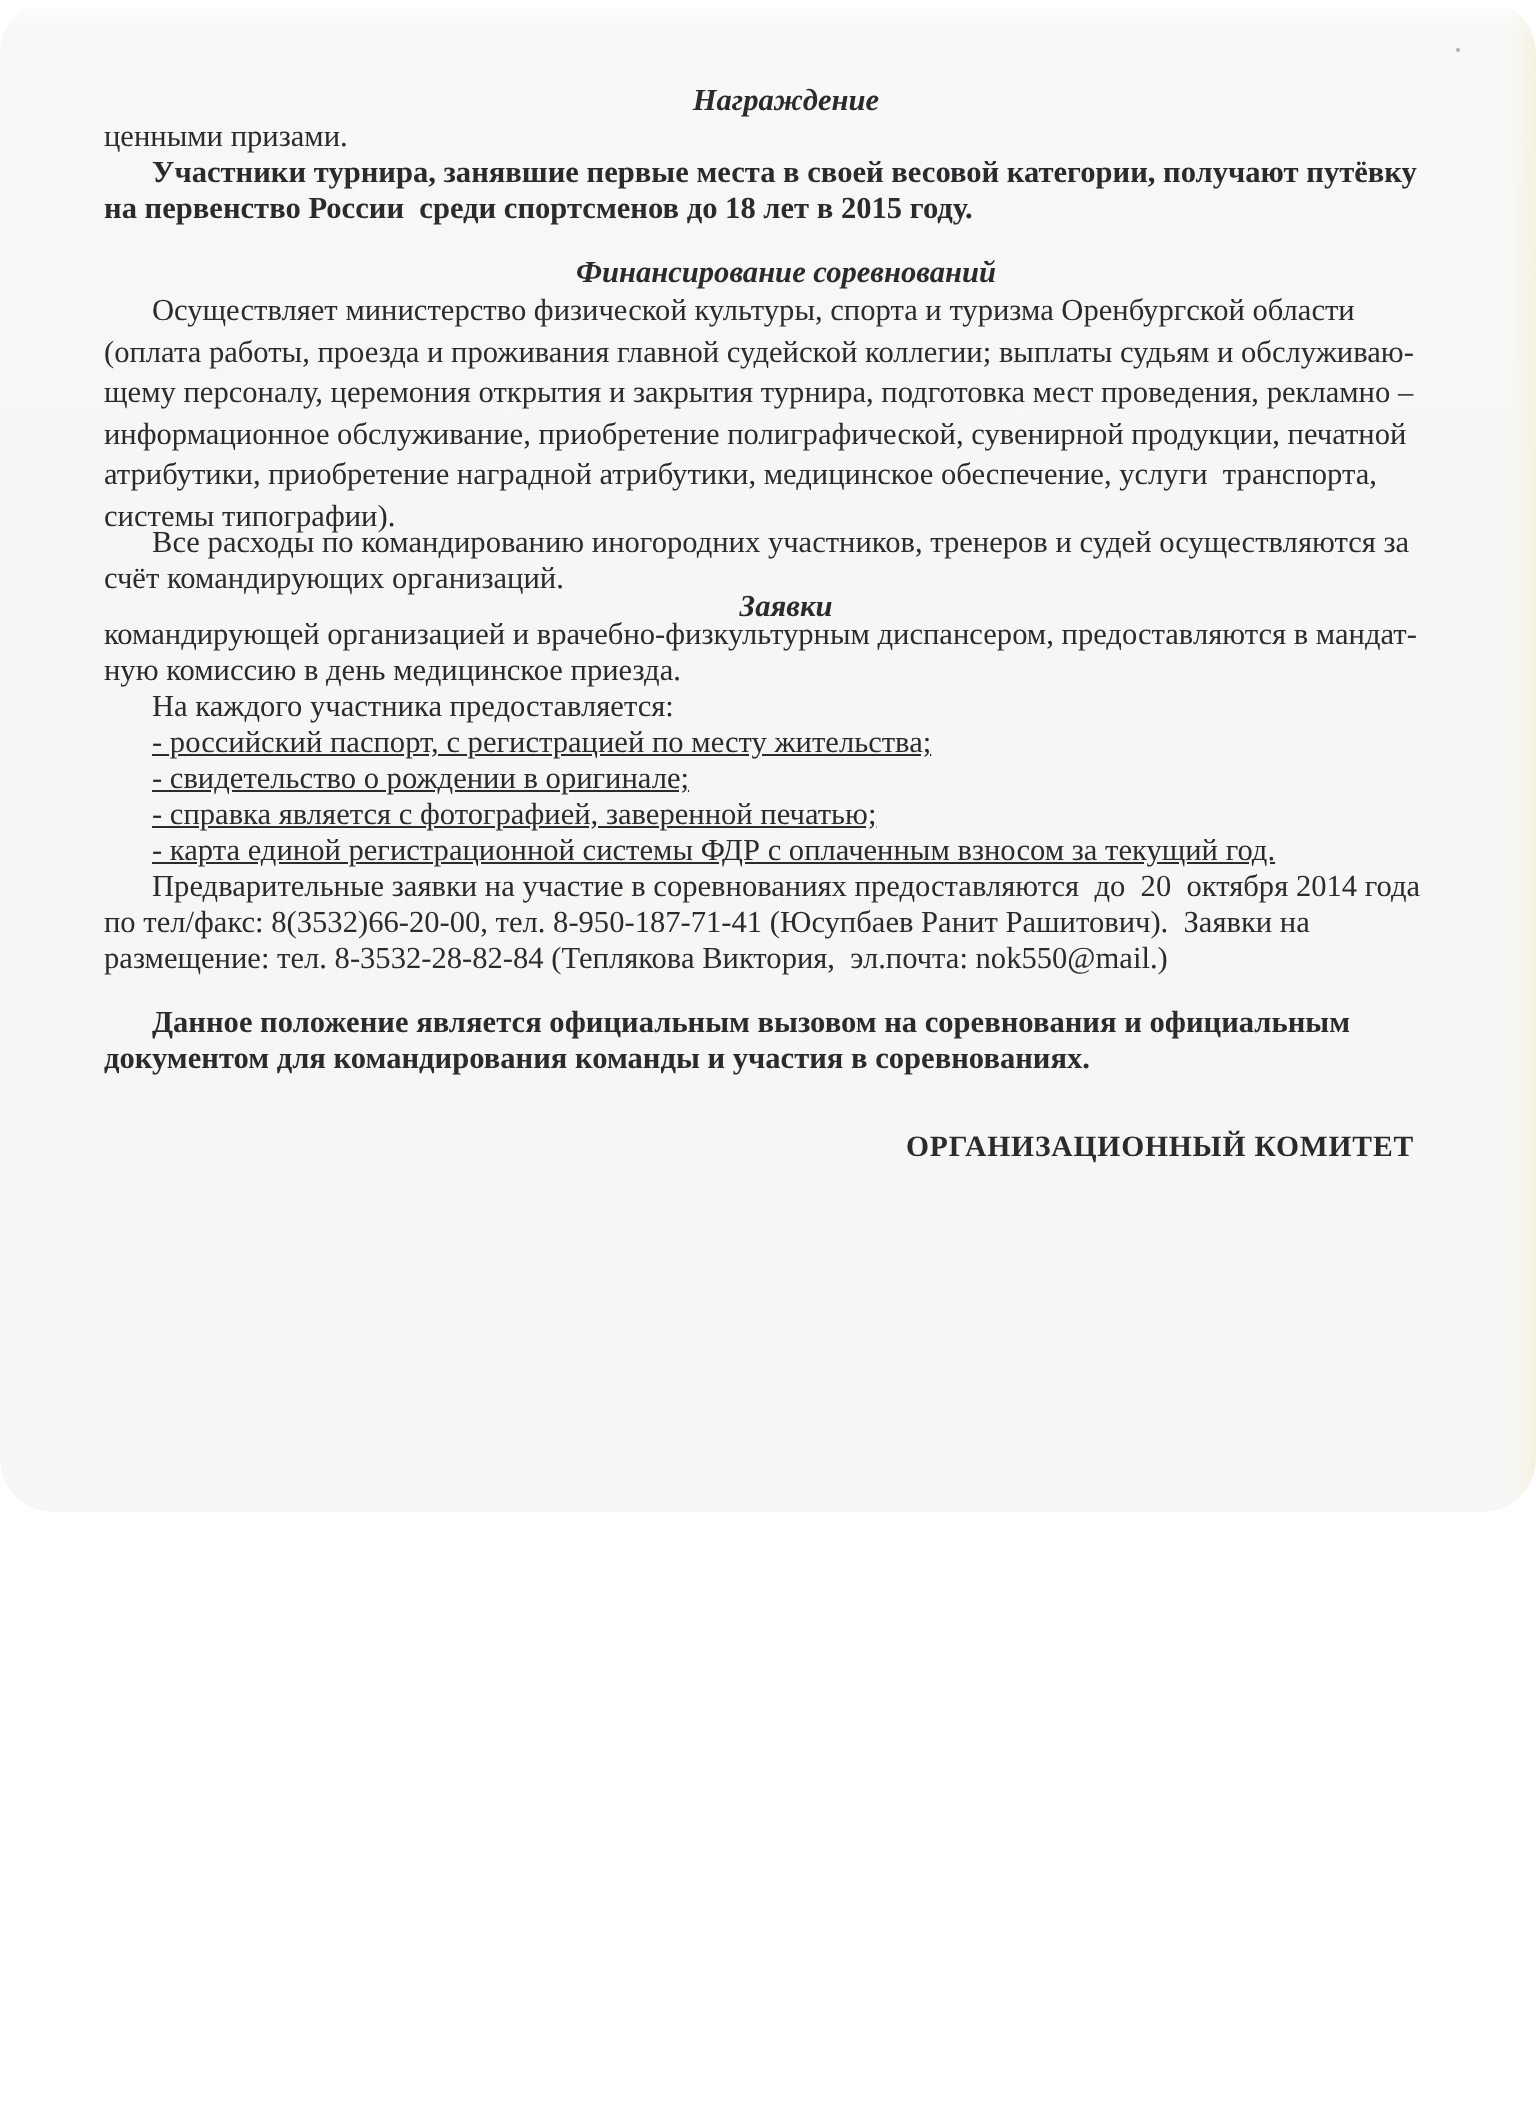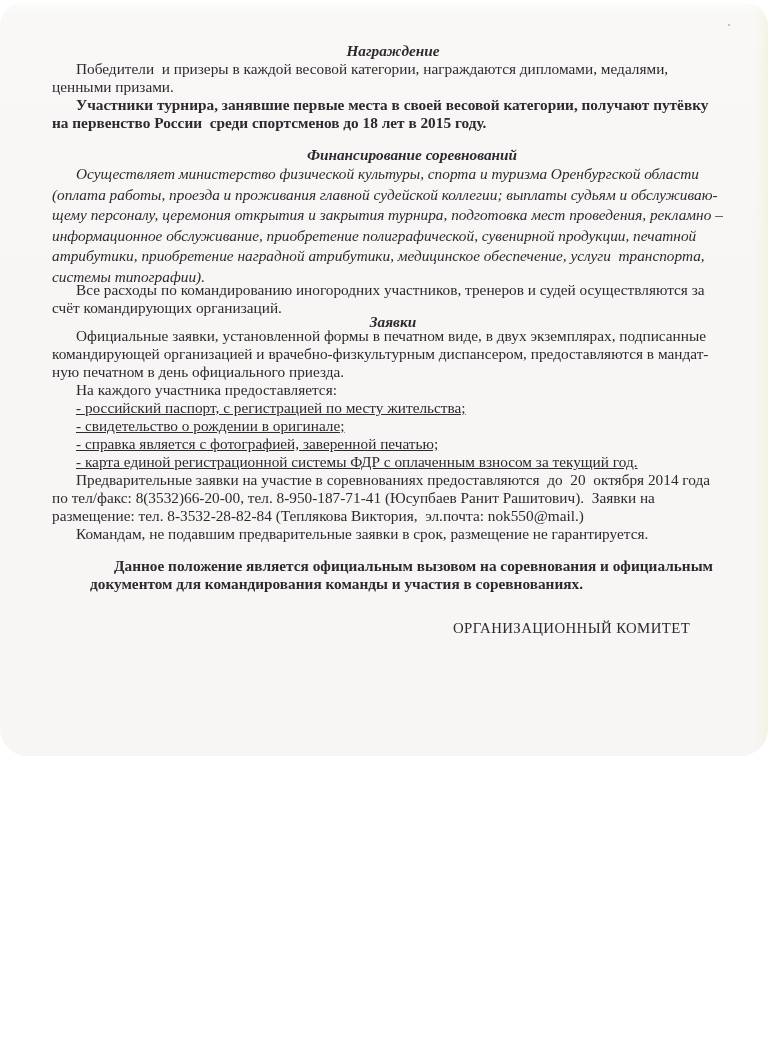"Победители и призеры в каждой" div.line { html: <div>Победители и призеры в каждой весовой категории, награждаются дипломами, медалями,</div> -> none }
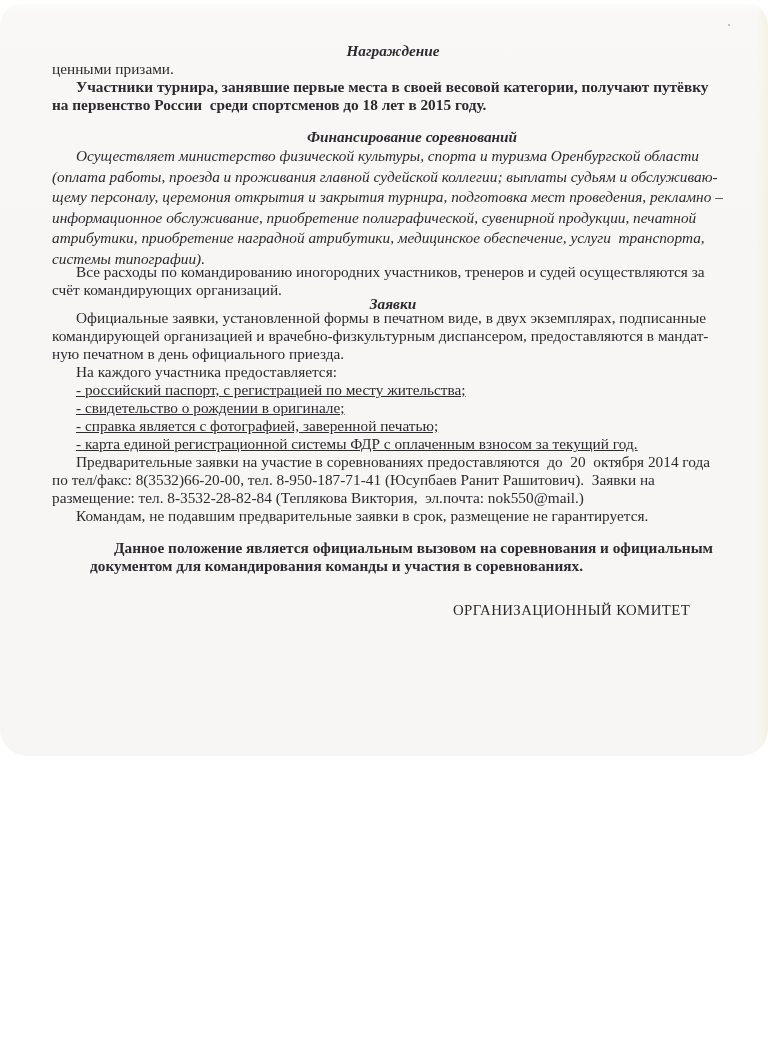"Финансирование соревнований" .mt14 { margin-left: 38px -> none }
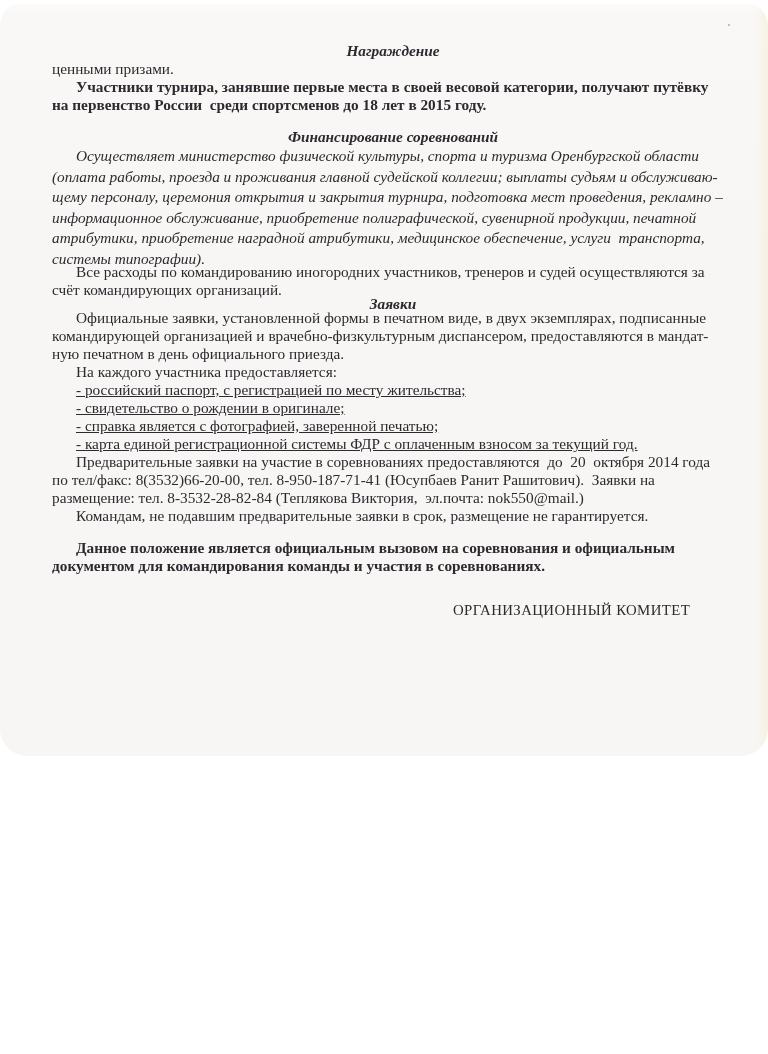"Осуществляет министерство физической" .fin-main { font-style: italic -> none }
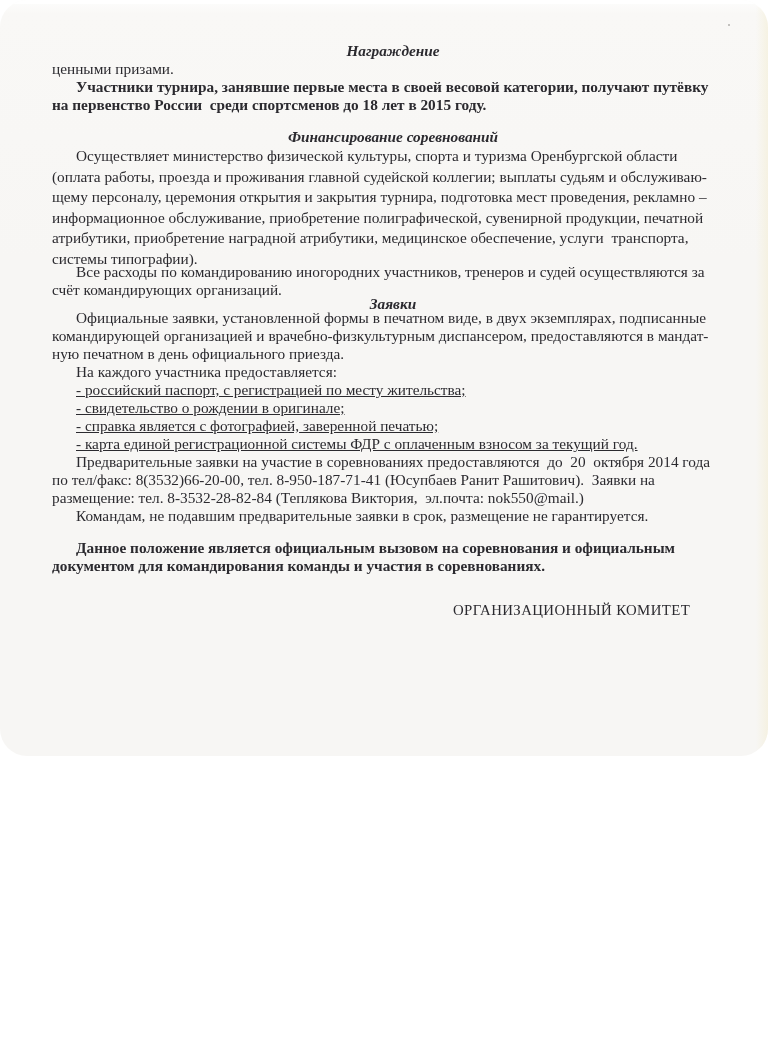"Официальные заявки, установленной формы" div.line { html: <div>Официальные заявки, установленной формы в печатном виде, в двух экземплярах, подписанные</div> -> none }
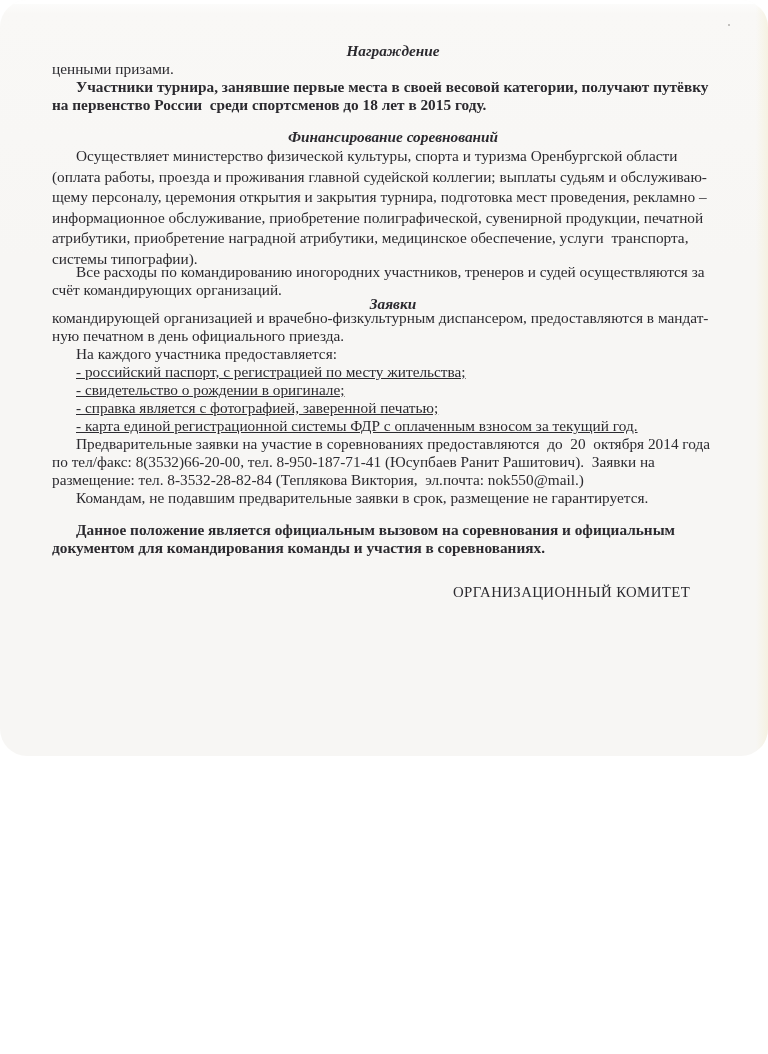"ную печатном в день официального" div.line { text: печатном в день официального -> комиссию в день медицинское }
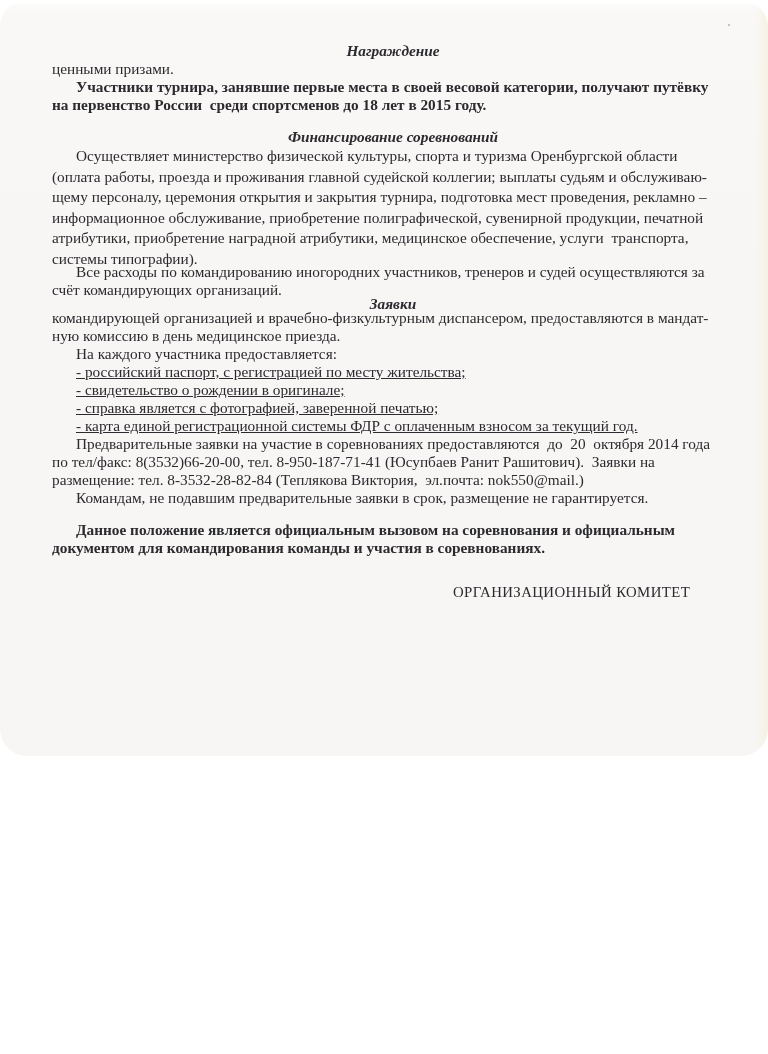"Командам, не подавшим предварительные" div.para { html: <div> <div>Командам, не подавшим предварительные заявки в срок, размещение не гарантируется.</div> </div> -> none }
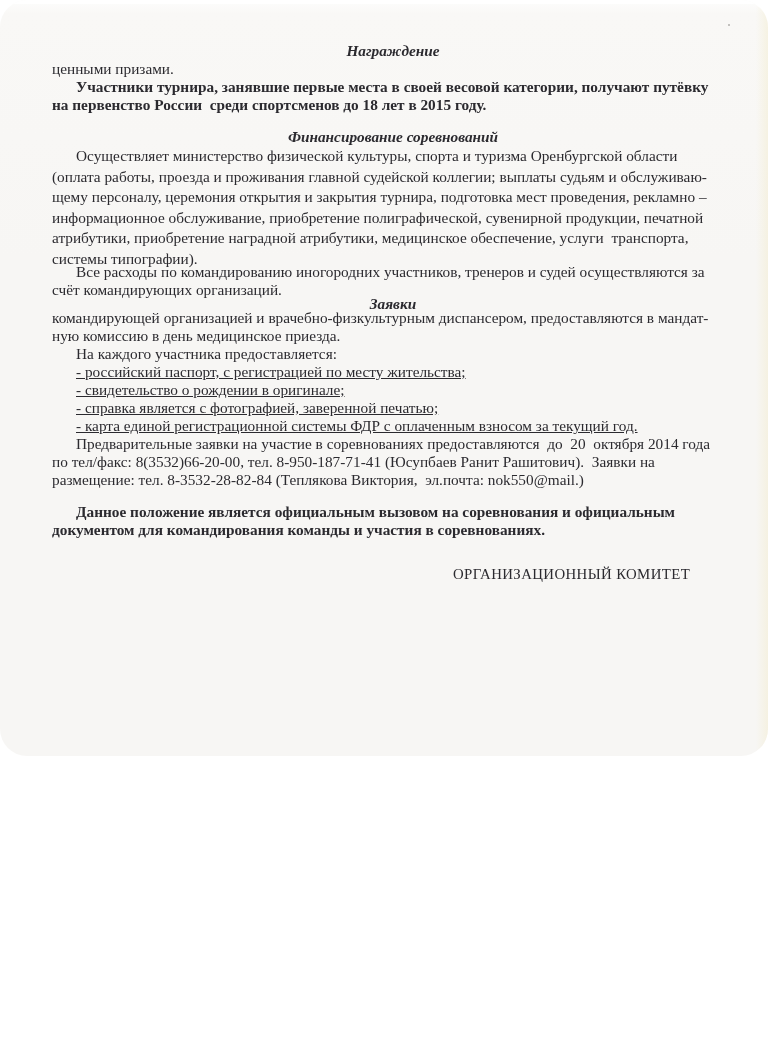"ОРГАНИЗАЦИОННЫЙ КОМИТЕТ" .signature { font-weight: normal -> bold }
